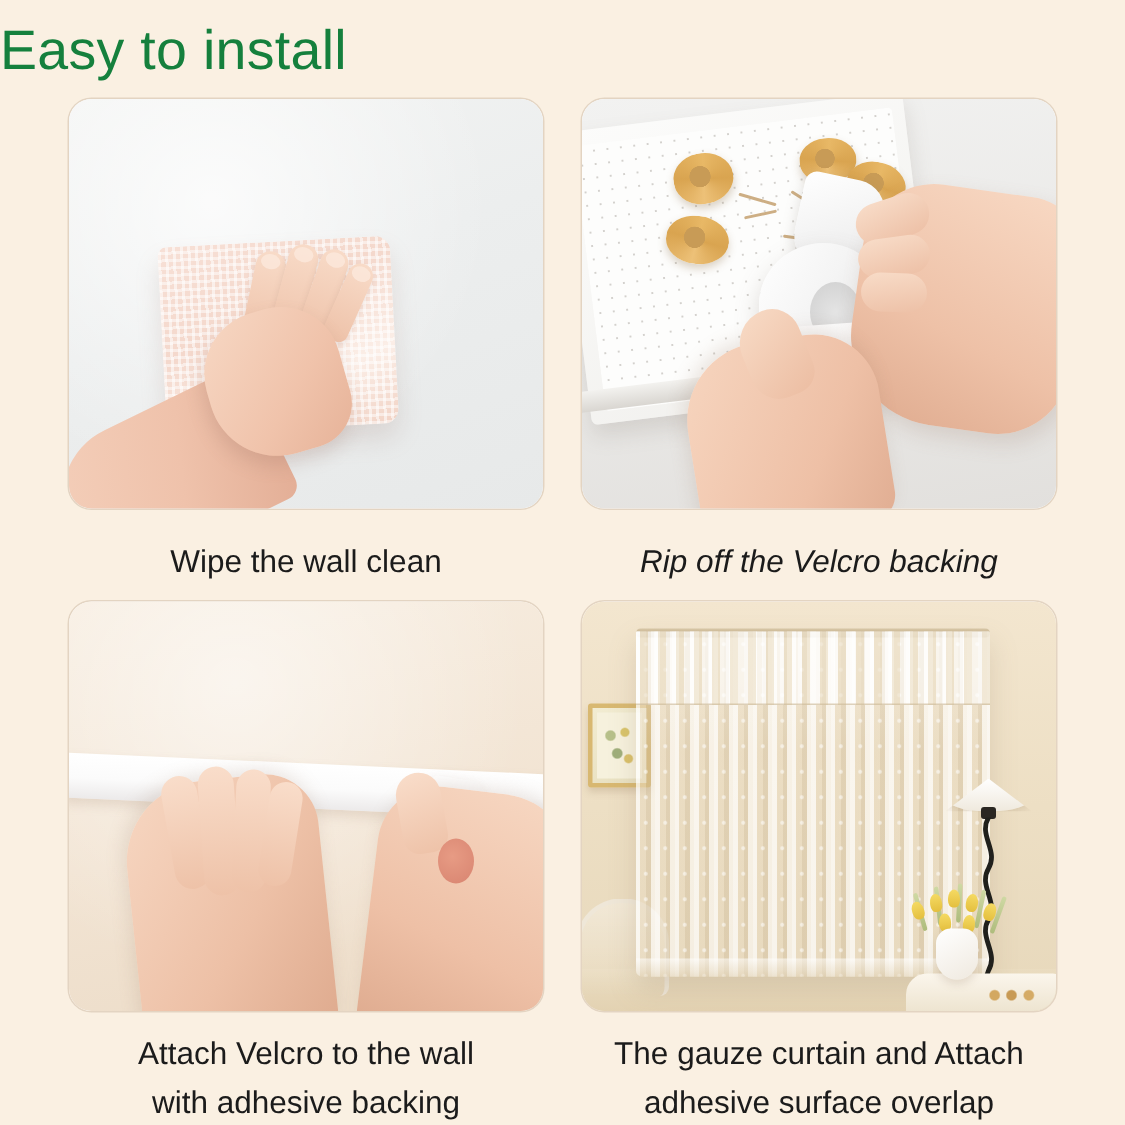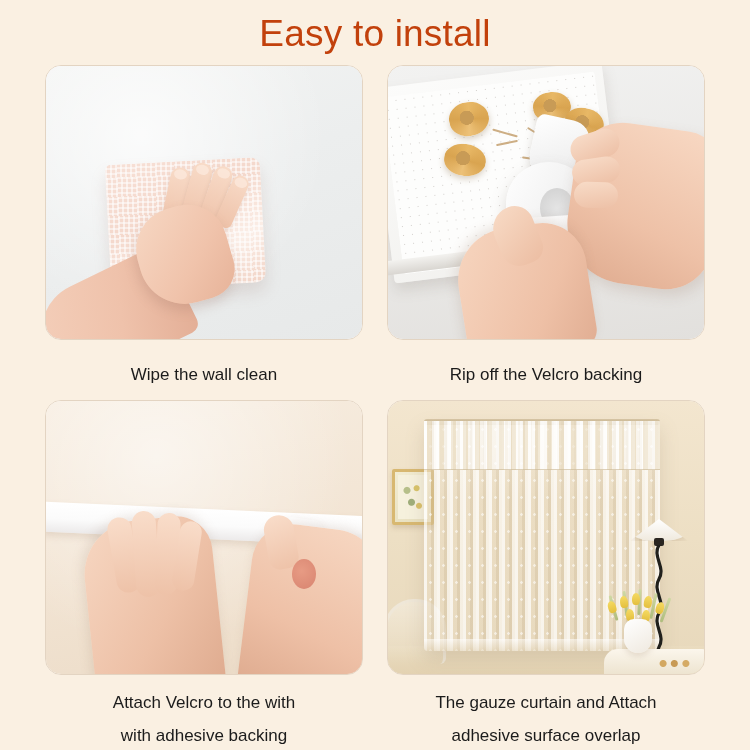"Easy to install" .title { color: #c2410c -> #15803d; text-align: center -> left }
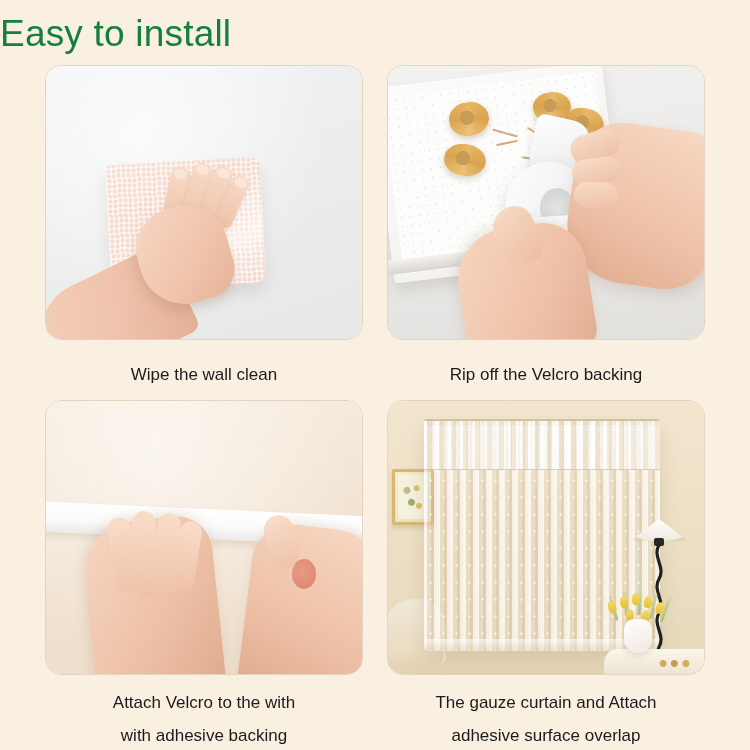"Wipe the wall clean" .cap { font-size: 17px -> 21px }
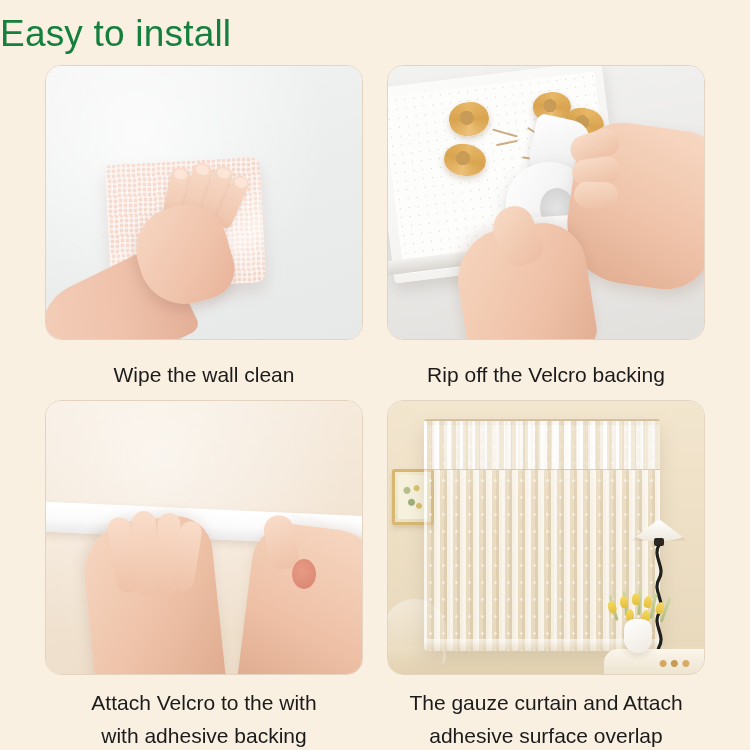"Rip off the Velcro backing" .c2 { font-style: none -> italic }
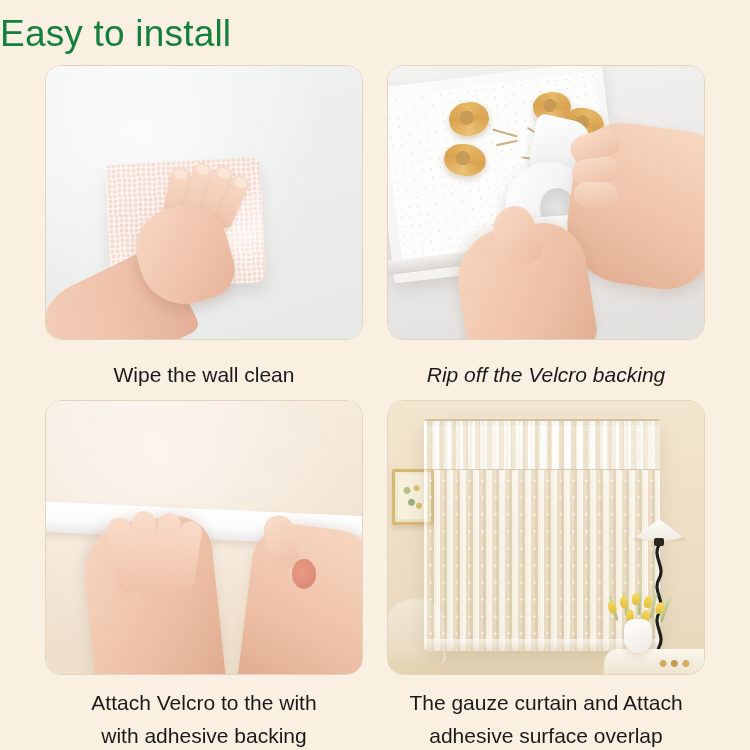"Attach Velcro to the with" div { text: with -> wall }
